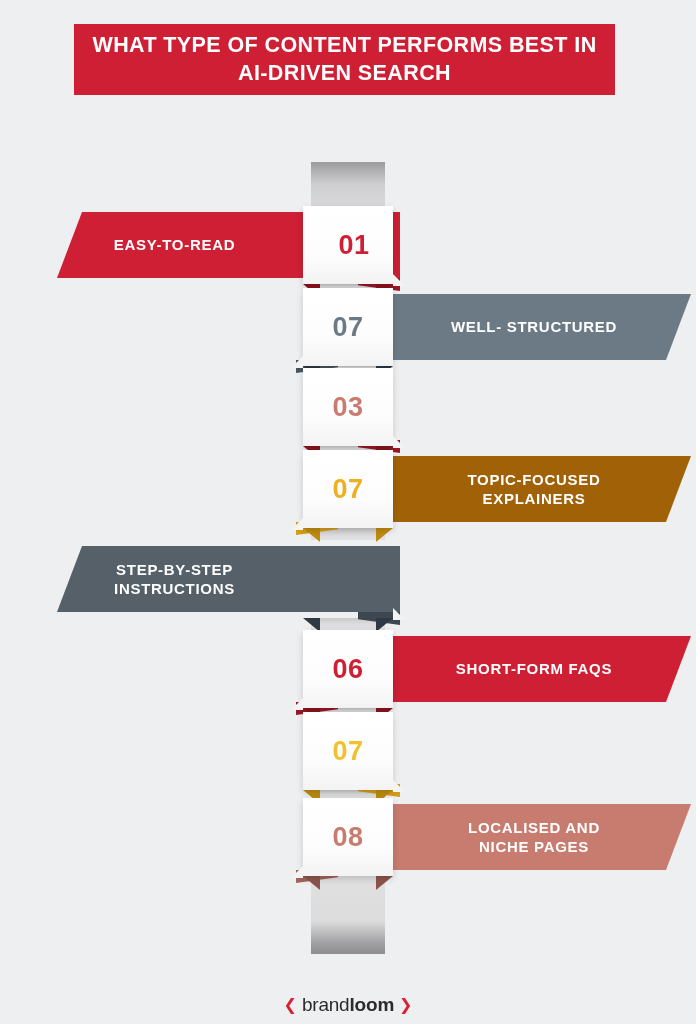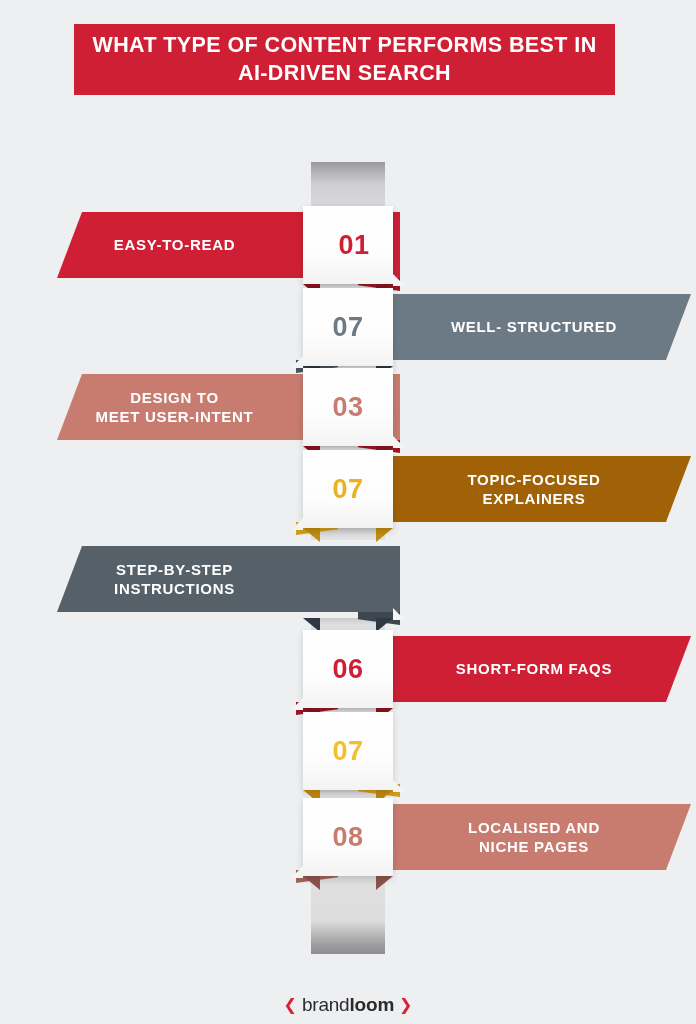"DESIGN TO" div.ribbon { html: <div> <div>DESIGN TO MEET USER-INTENT</div> </div> -> none }
